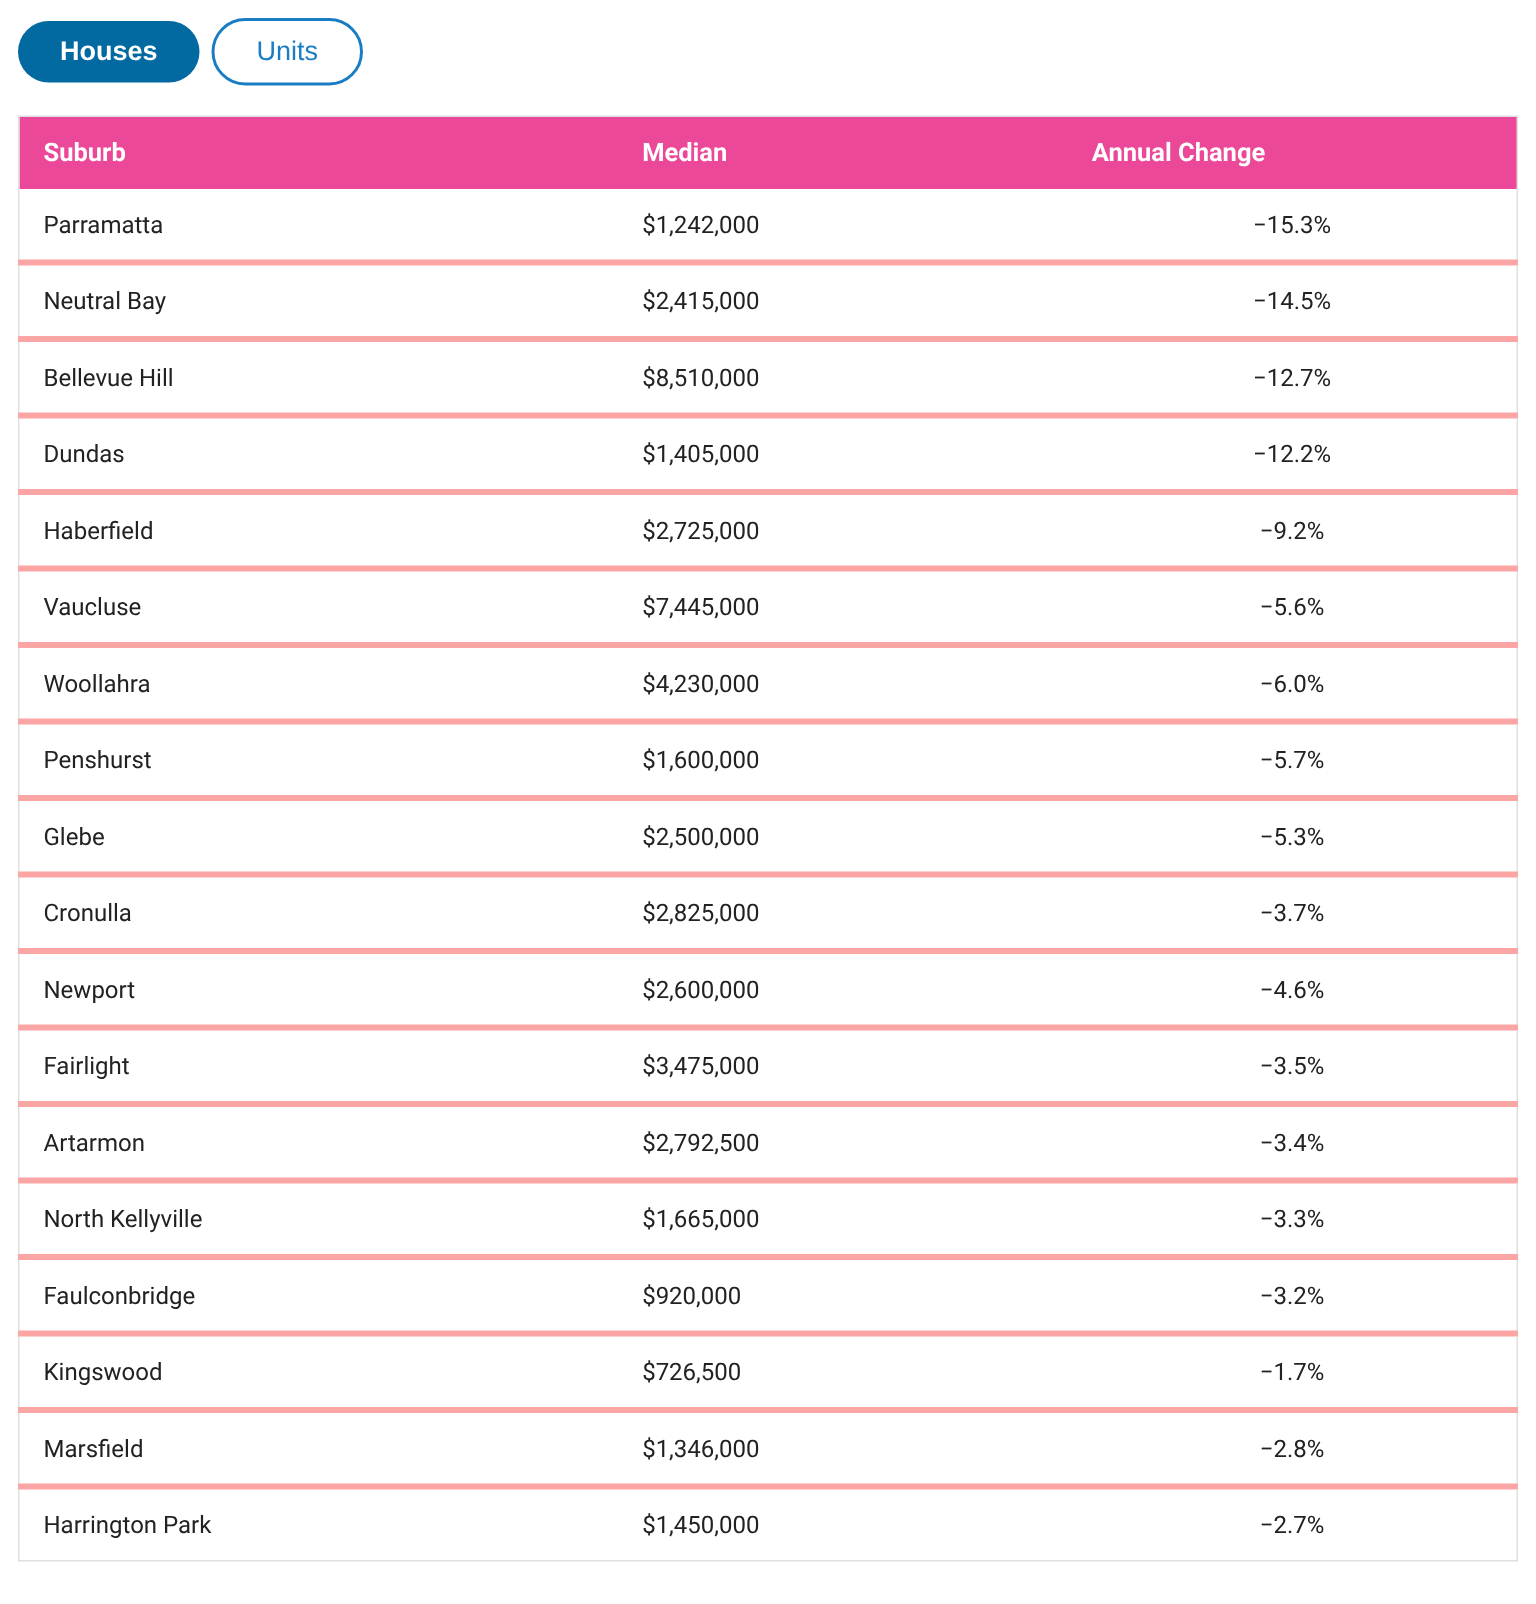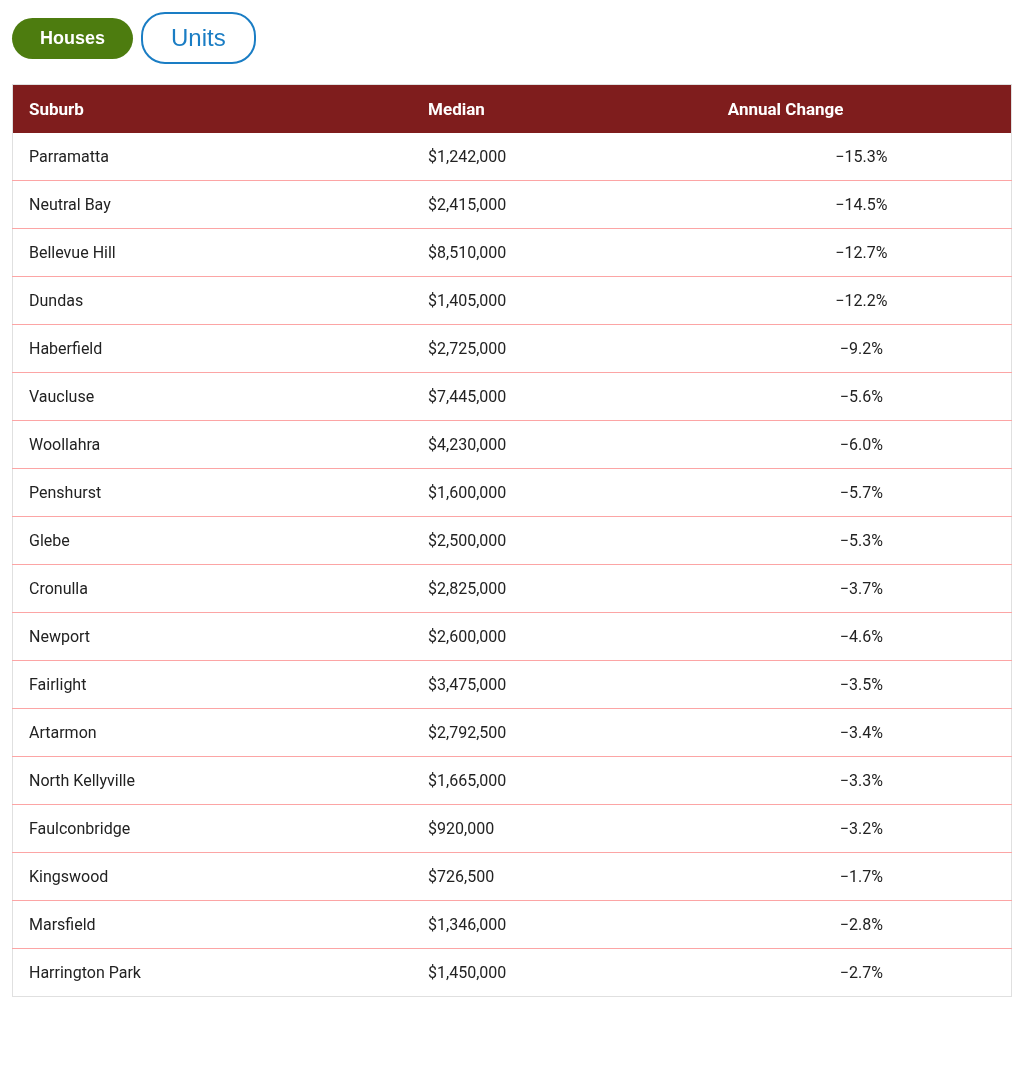"Houses" .tab-houses { background: #4d7c0f -> #0369a1 }
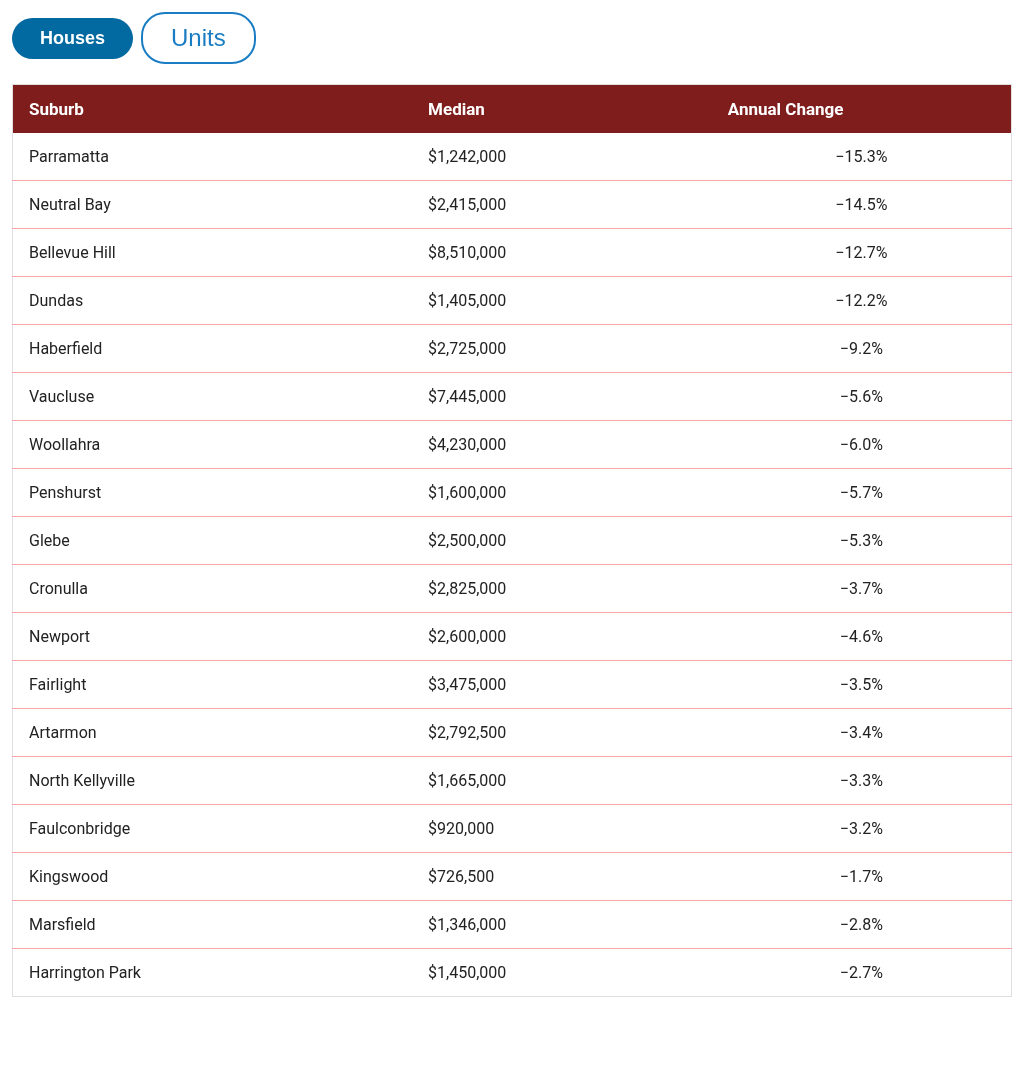"Units" .tab-units { font-size: 24px -> 18px }
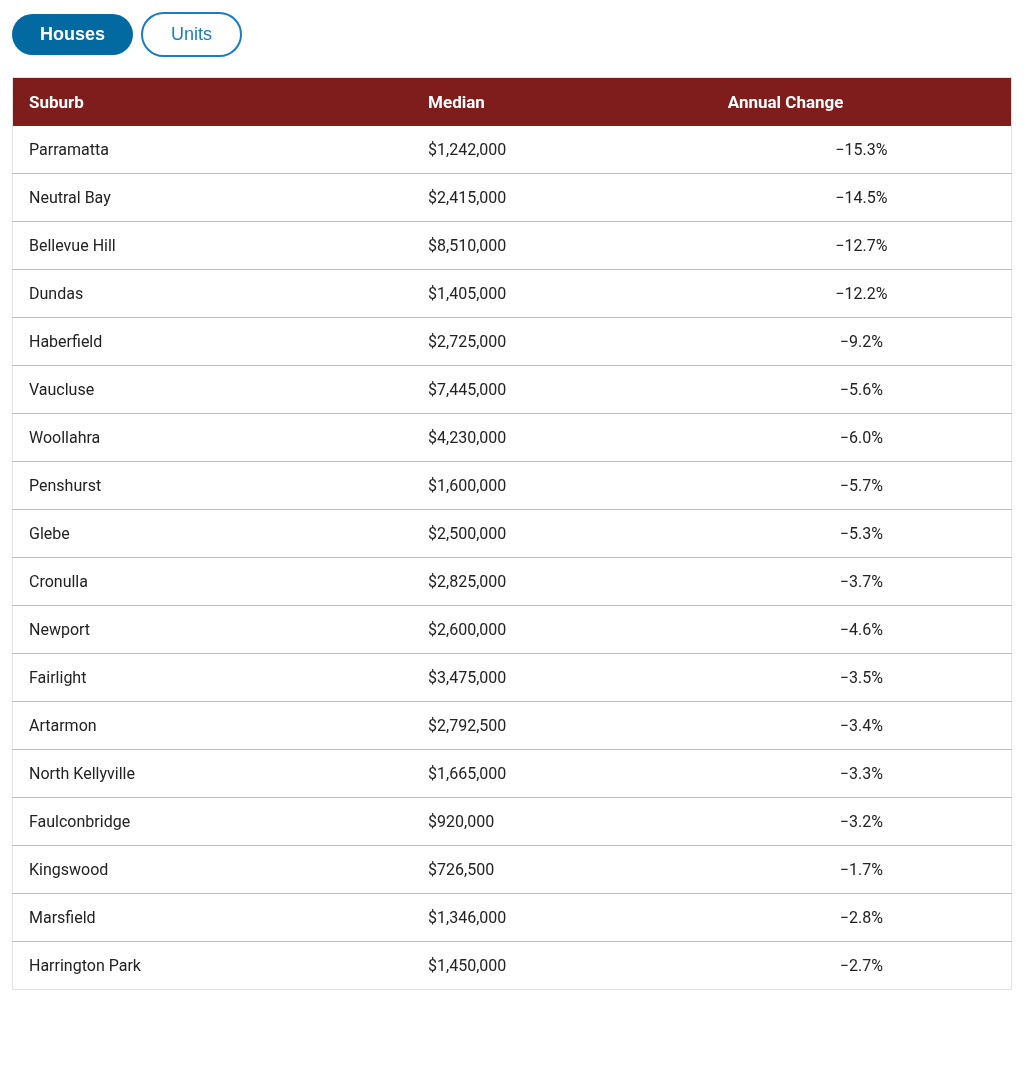"Suburb" .table-header { background: #7f1d1d -> #ec4899 }
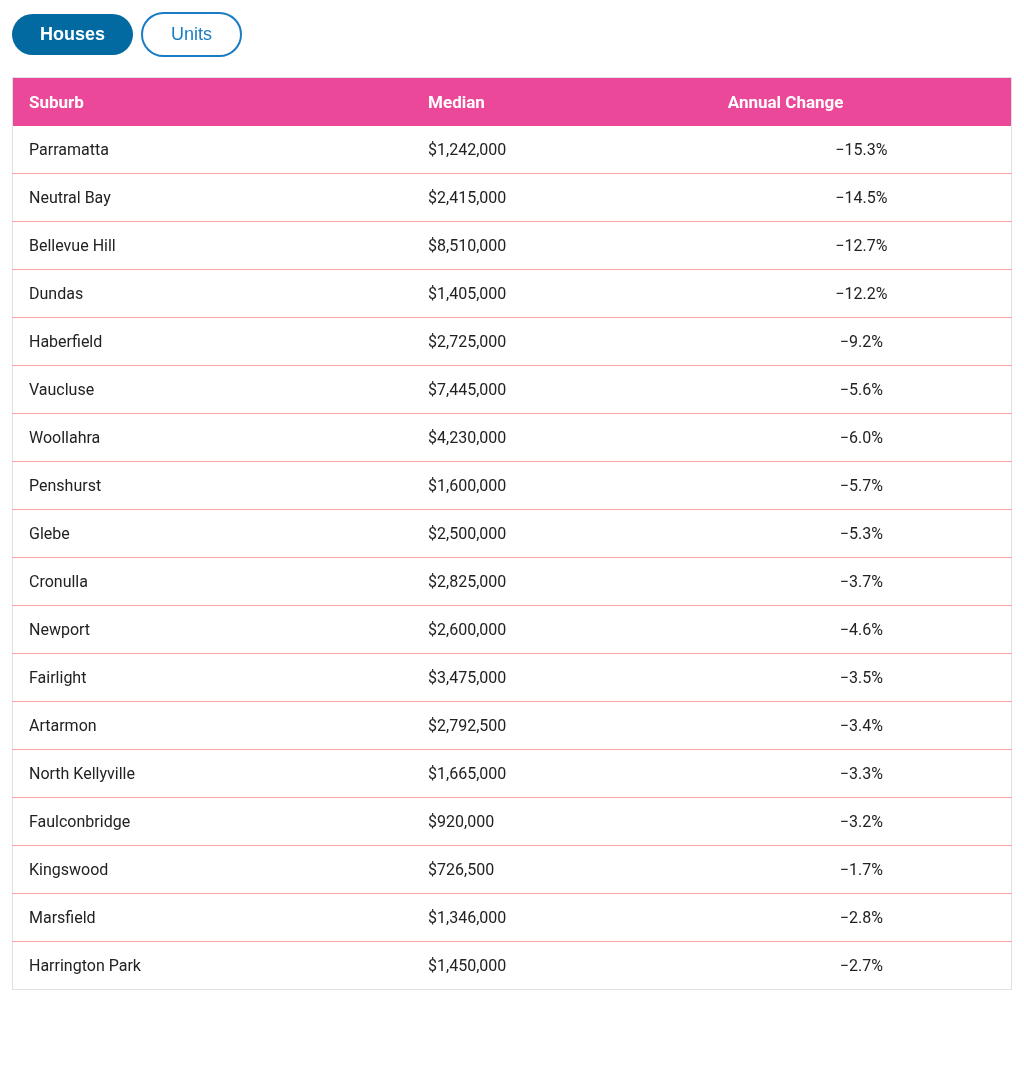"Parramatta" tbody tr { border-bottom: 1px solid #fca5a5 -> 4px solid #fca5a5 }
